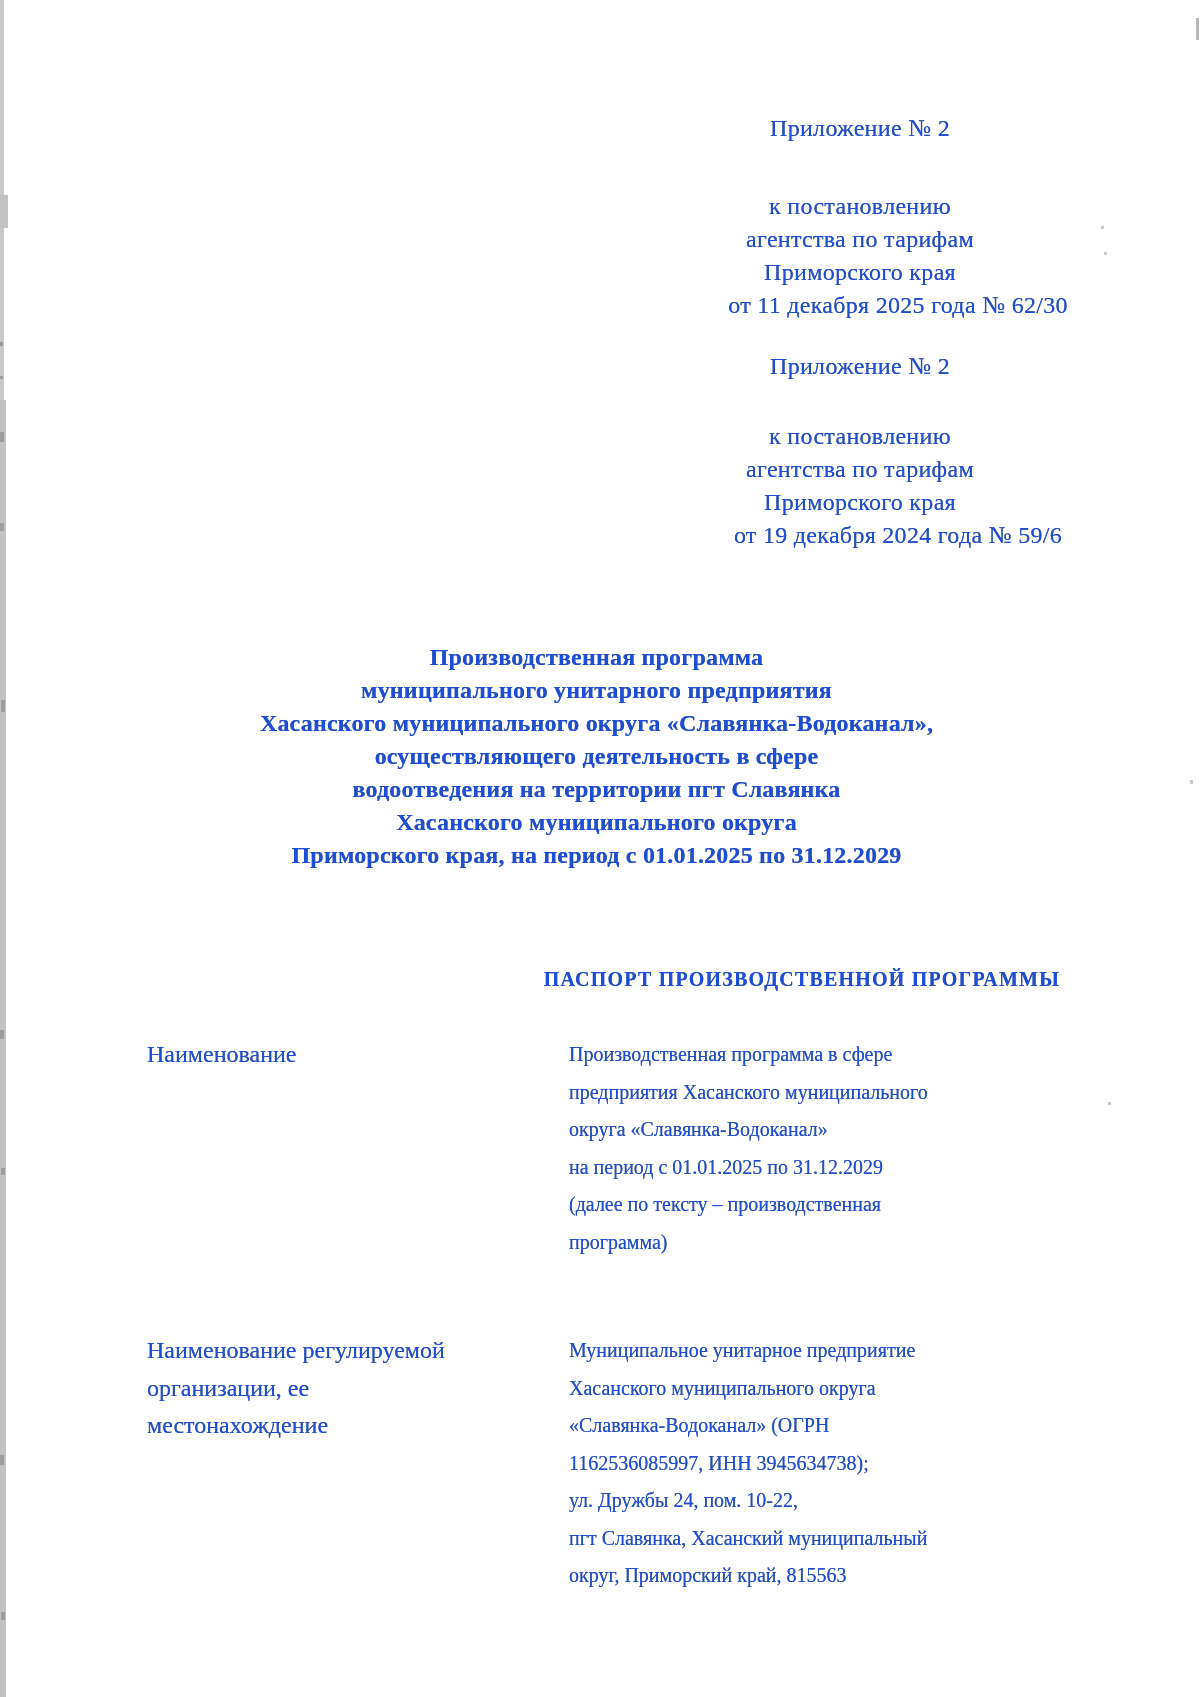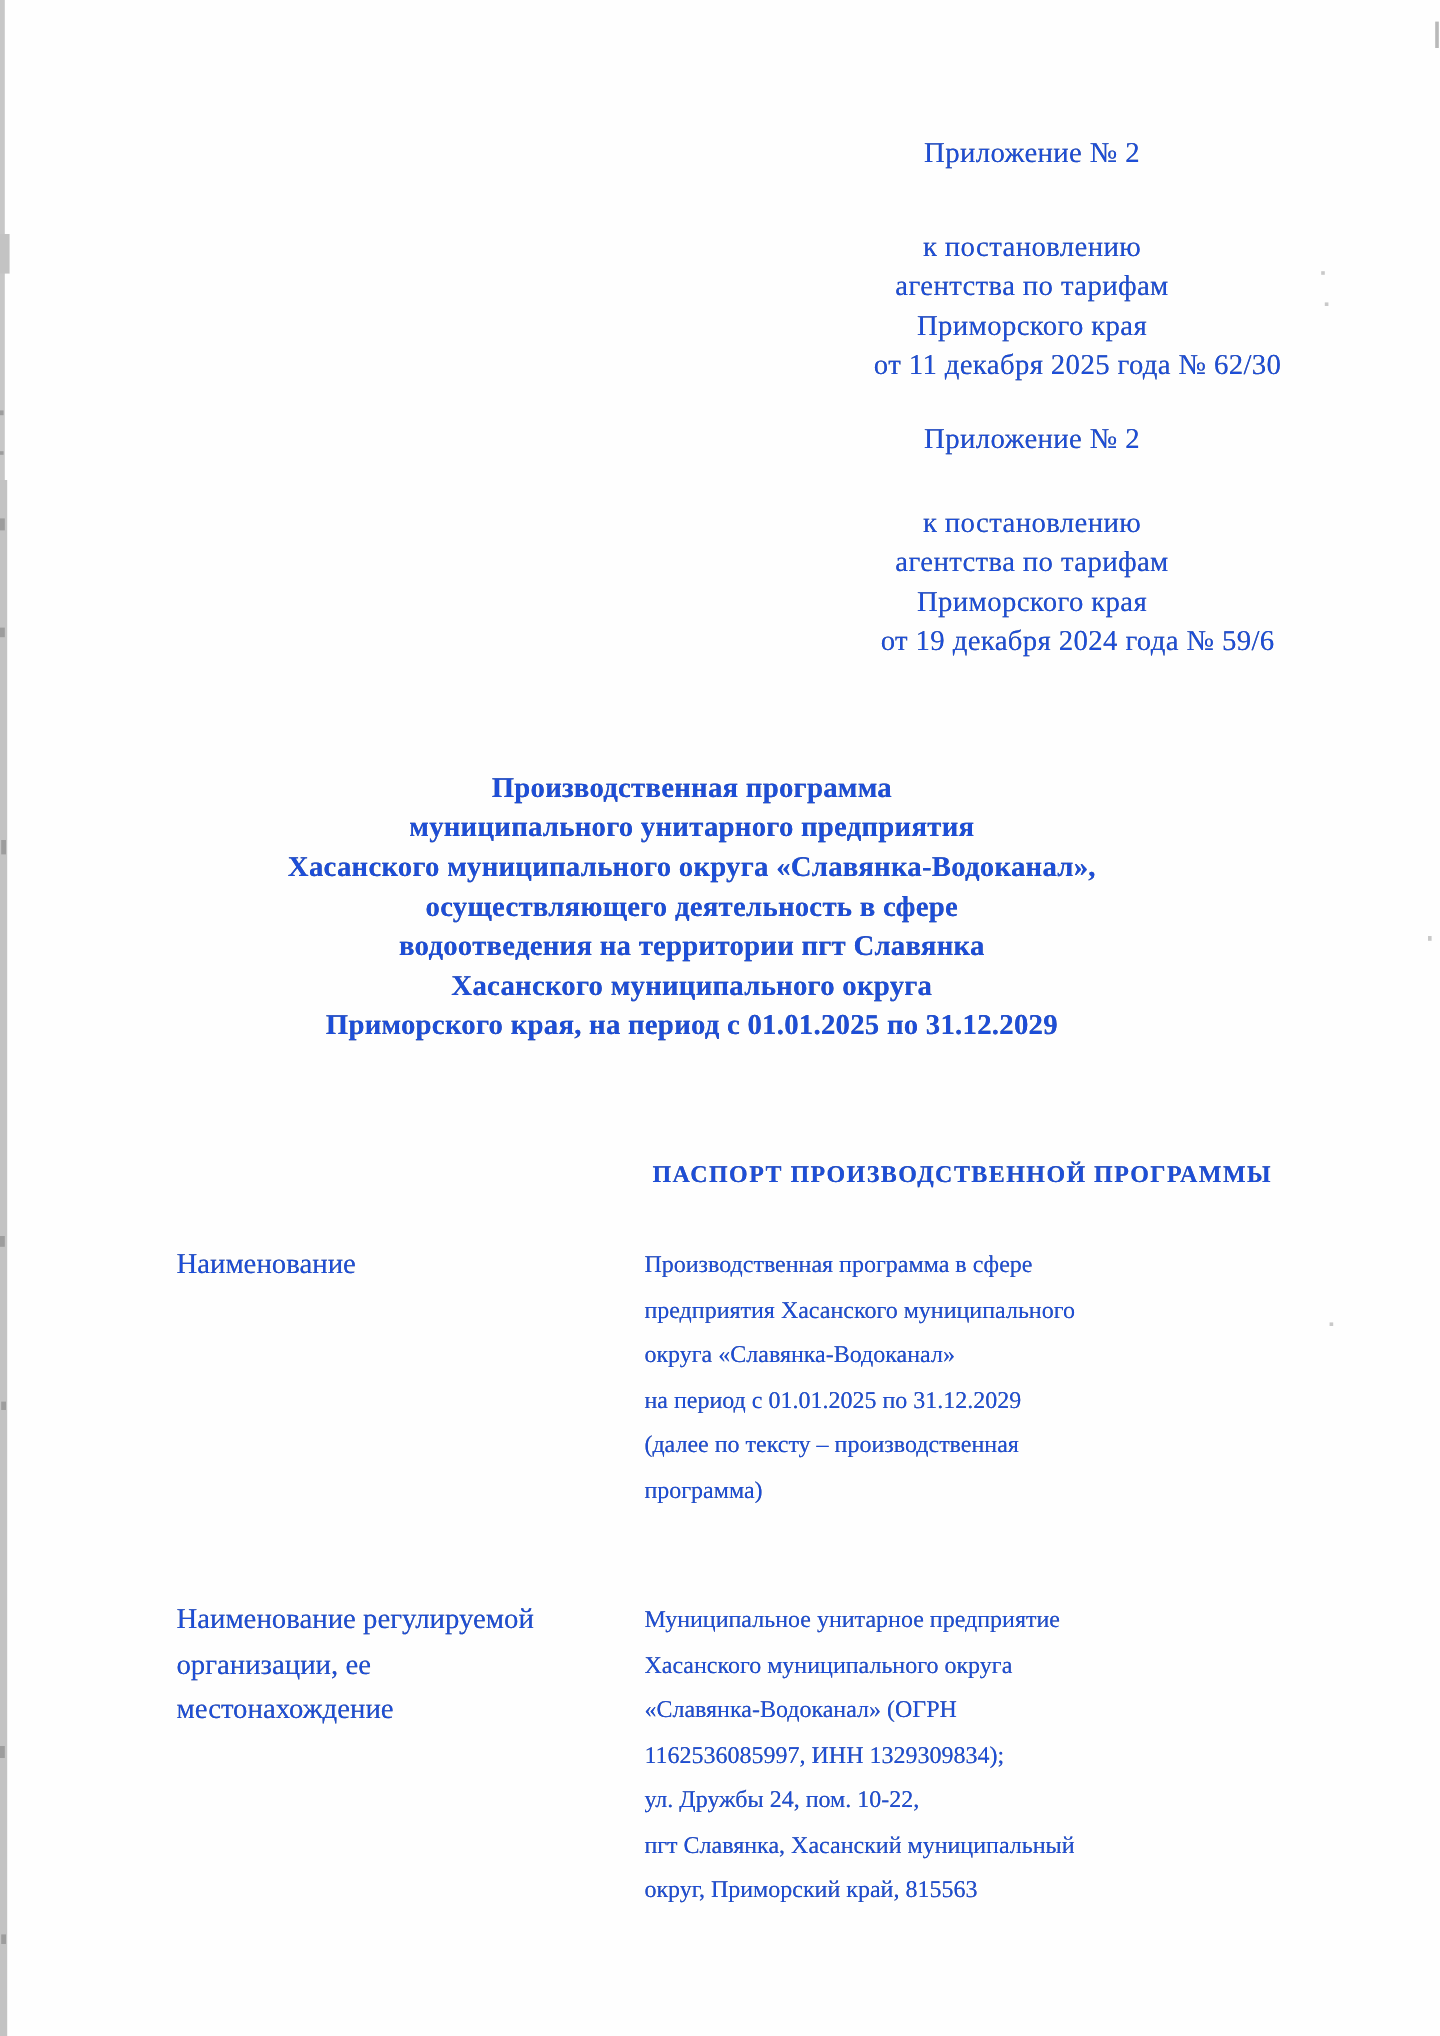"Производственная программа" .doc-title { left: 104px -> 124px }
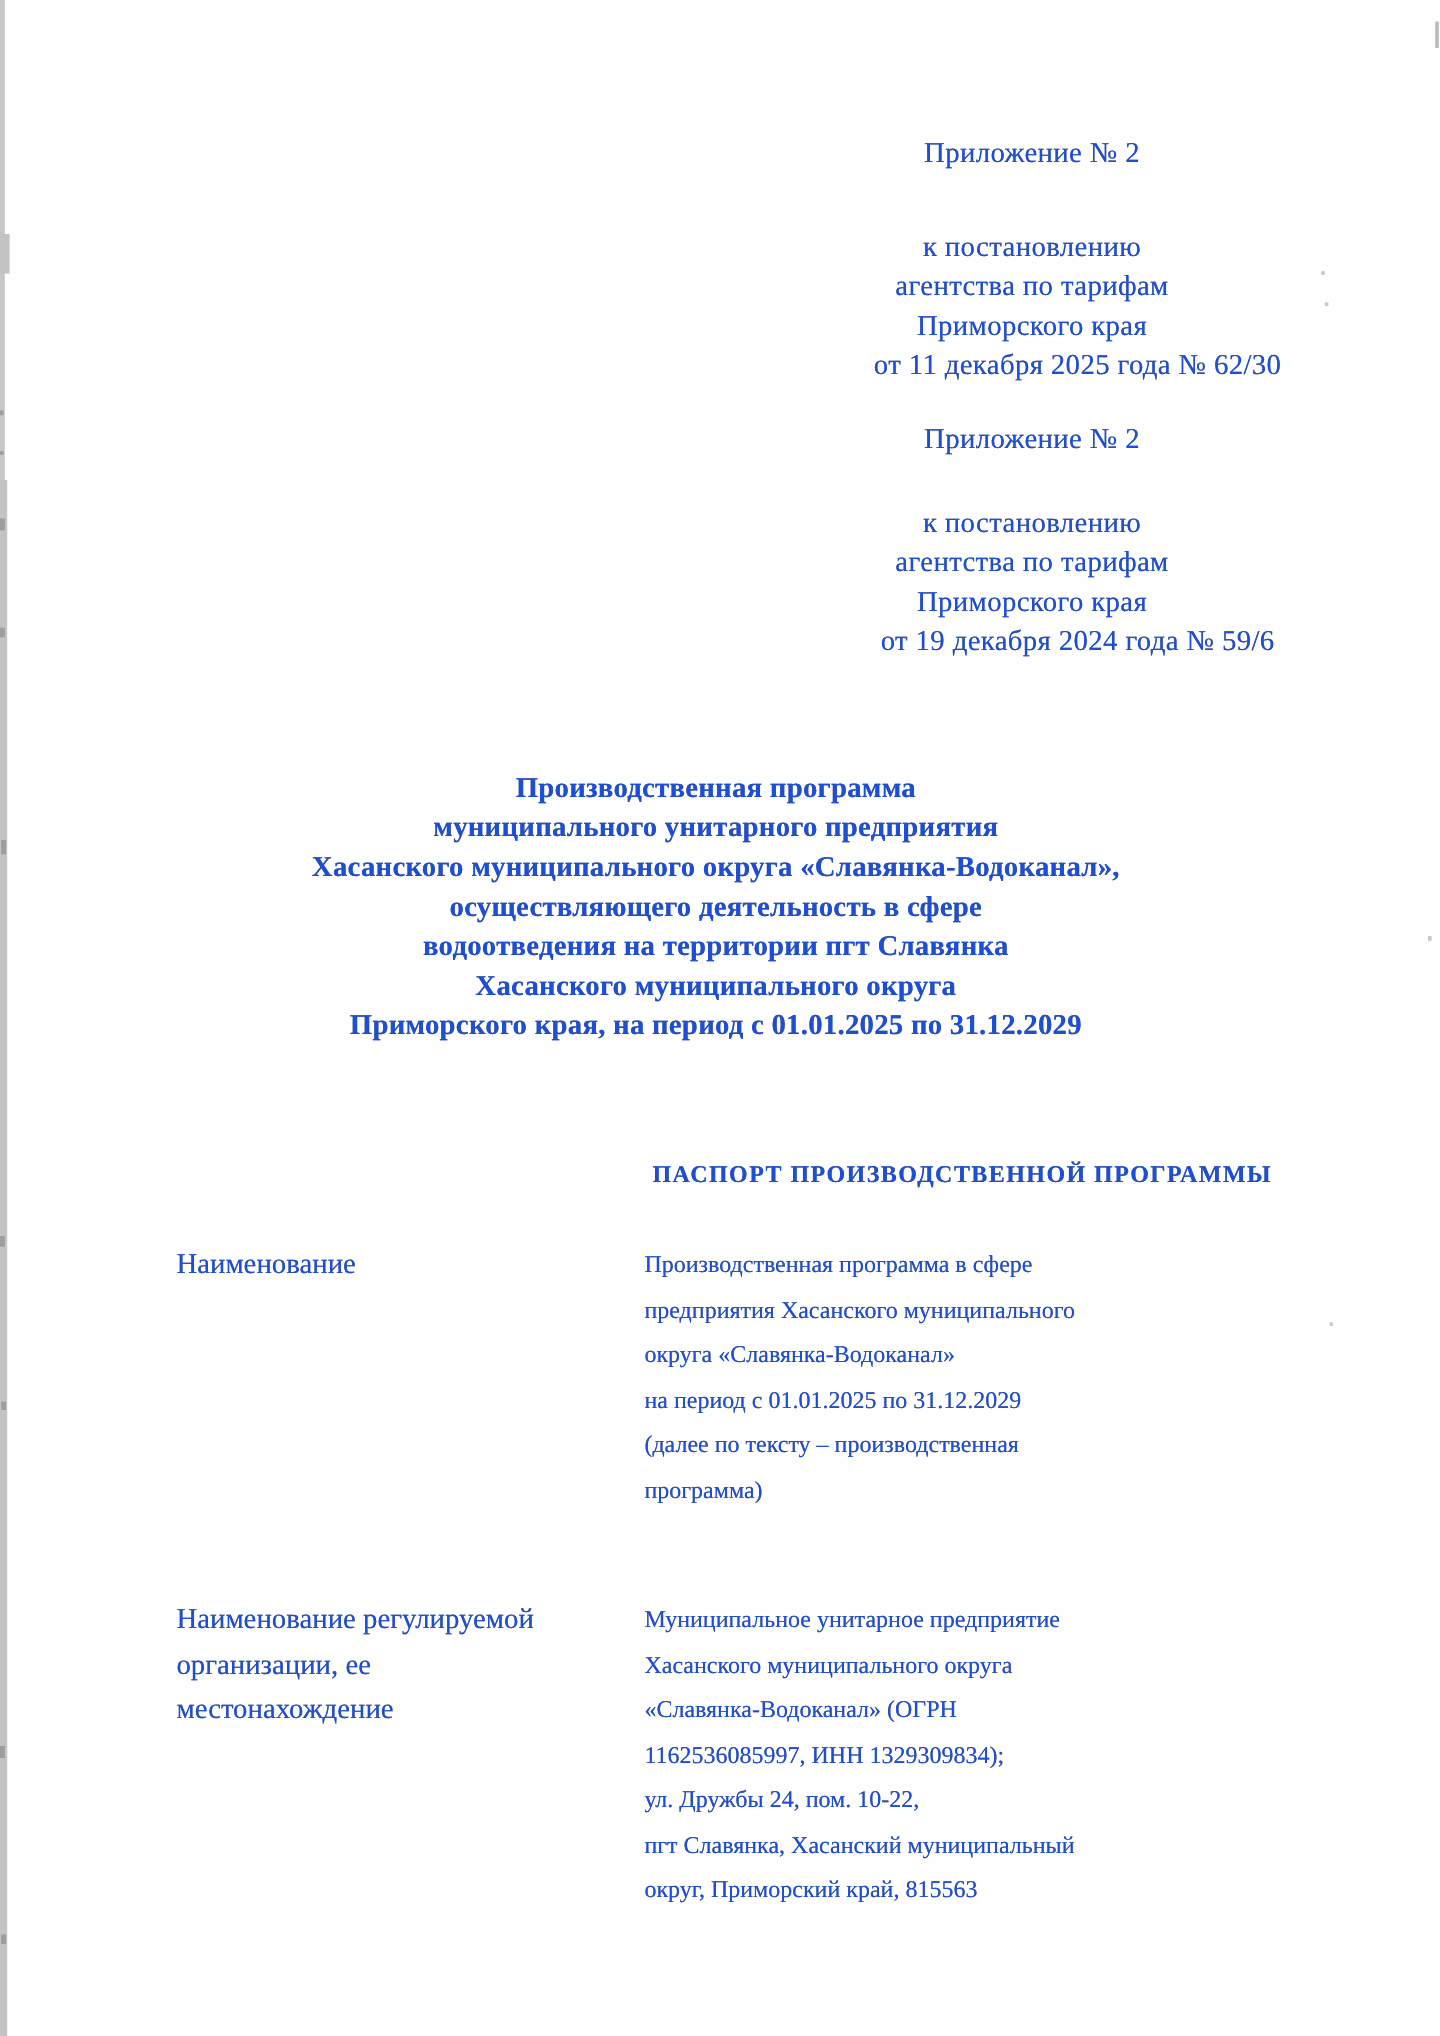"Наименование" .pt-row { gap: none -> 32px }
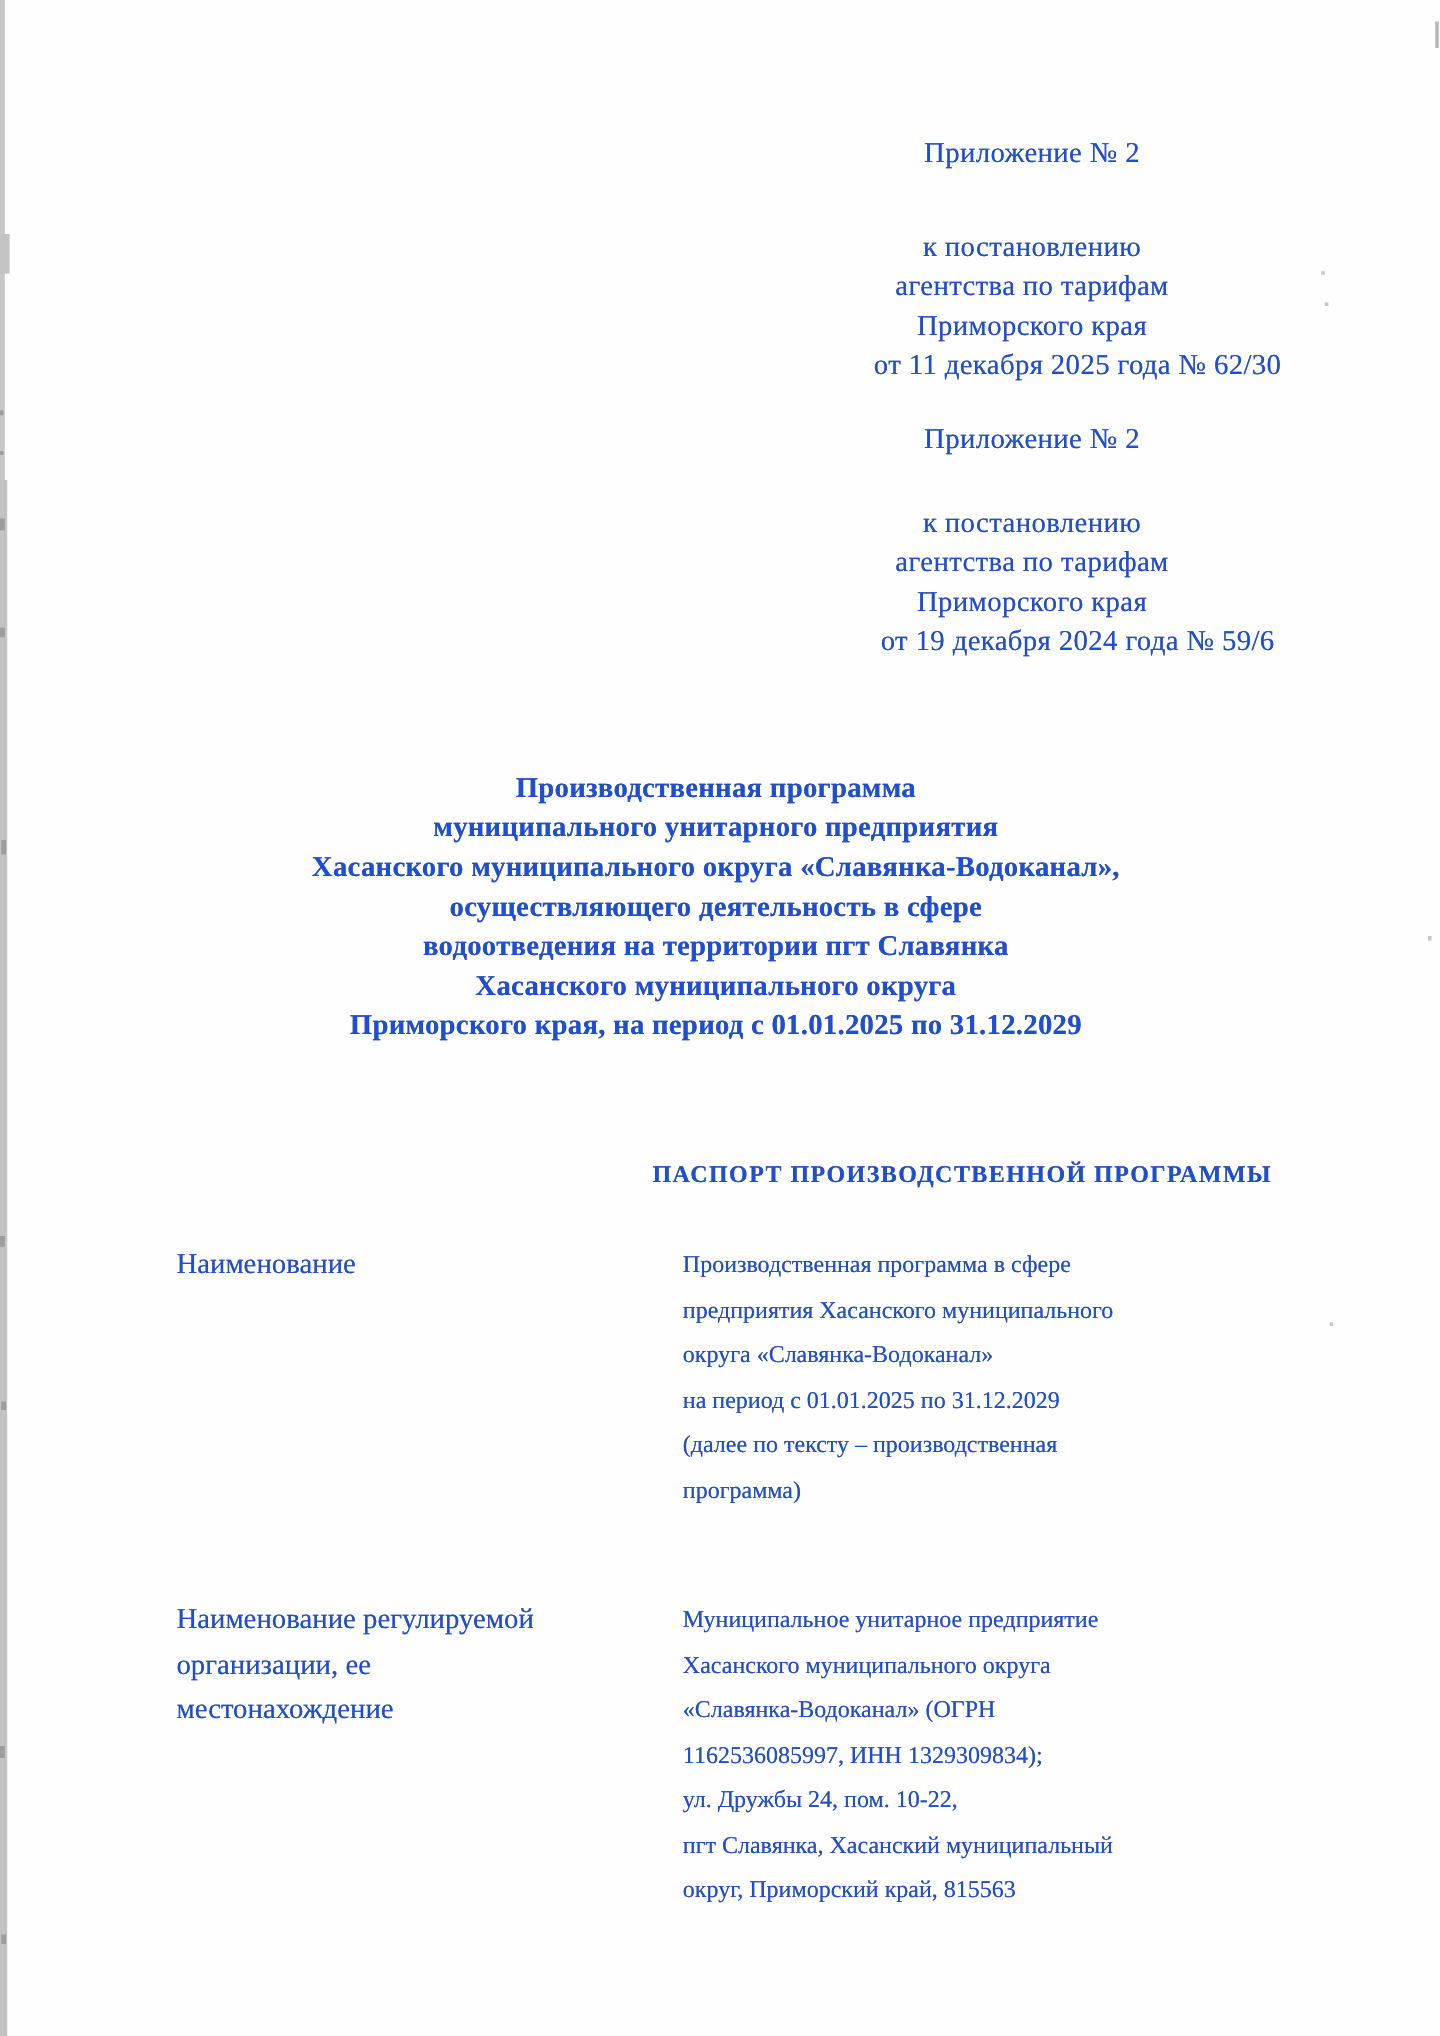"1162536085997, ИНН 1329309834);" div { text: 1329309834 -> 3945634738 }
